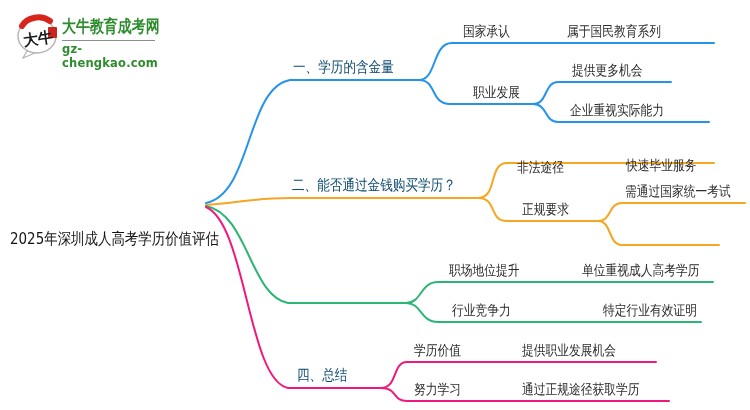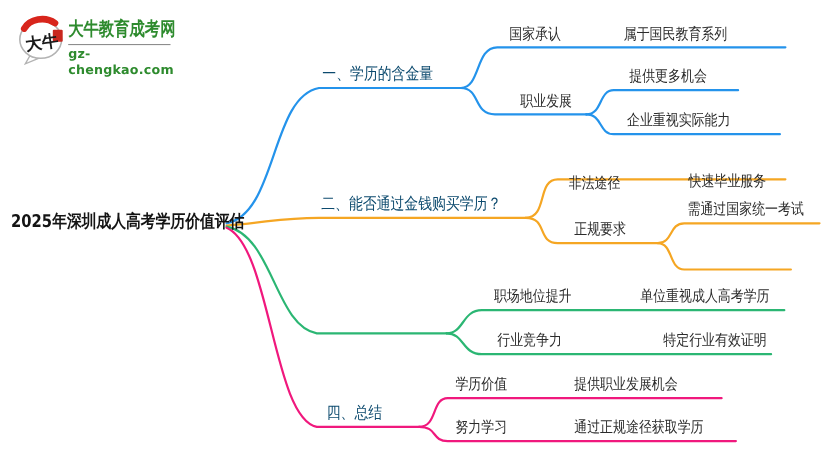"2025年深圳成人高考学历价值评估" .root-node { font-weight: 700 -> 400; margin-top: none -> 38px }
